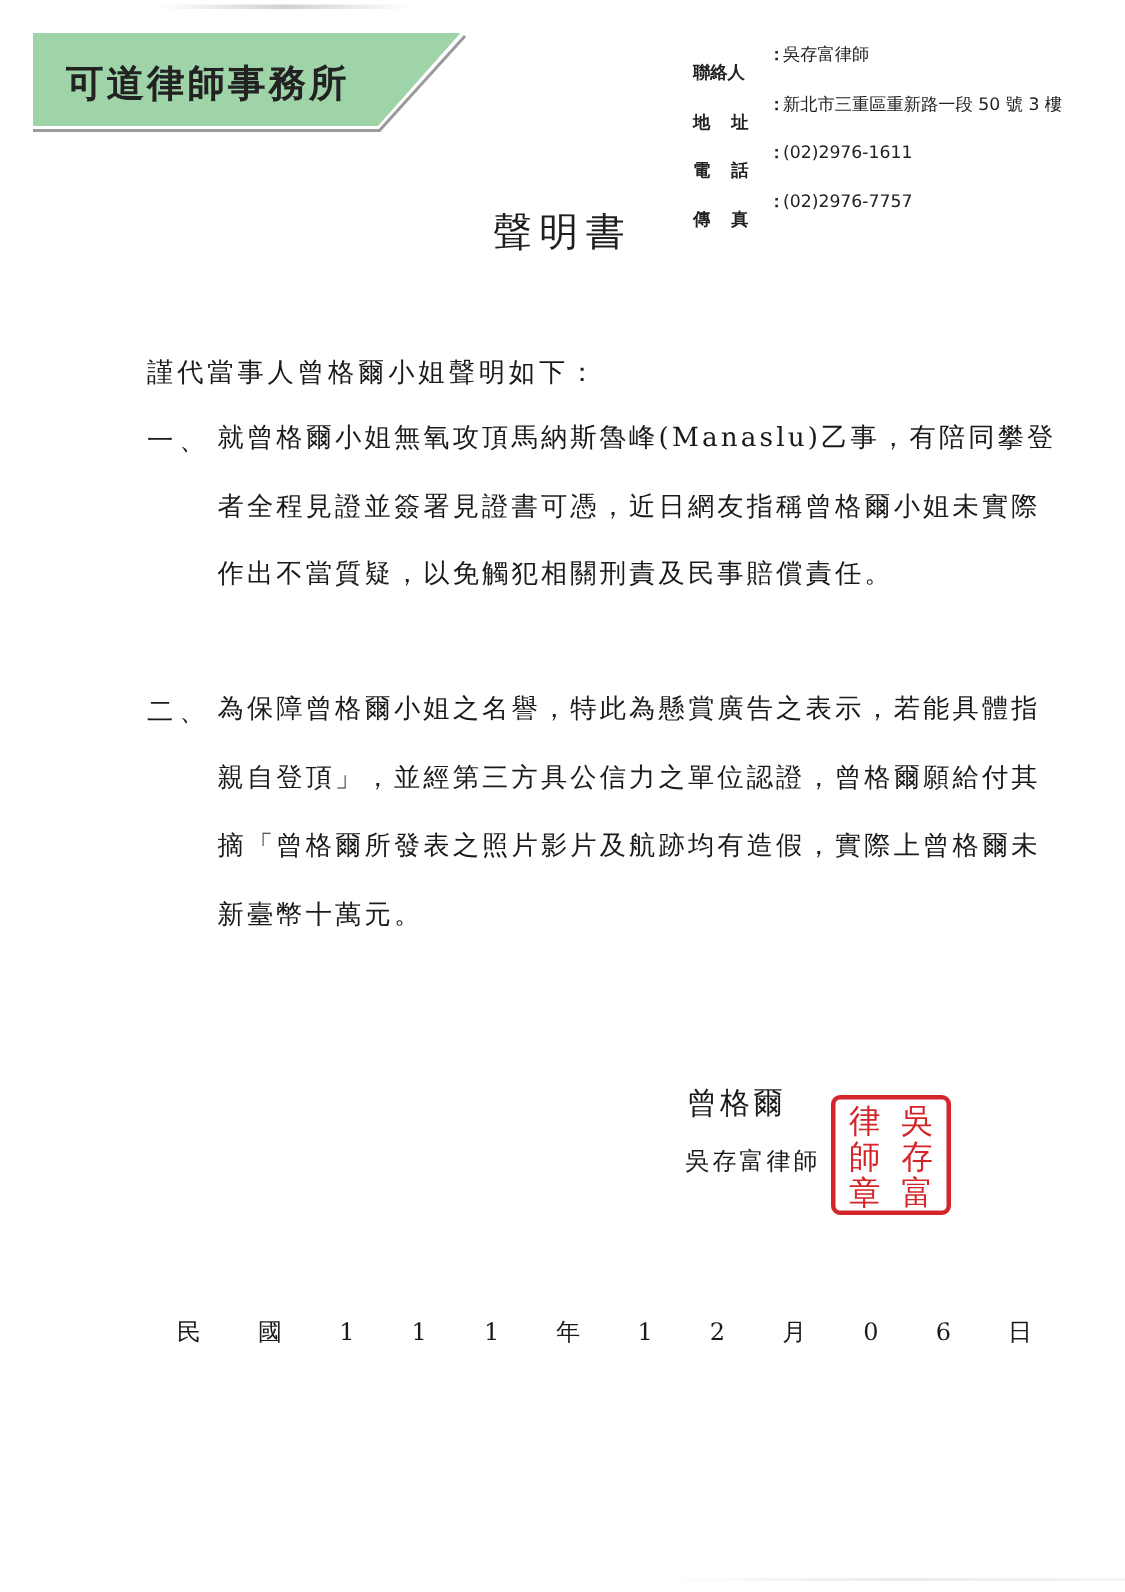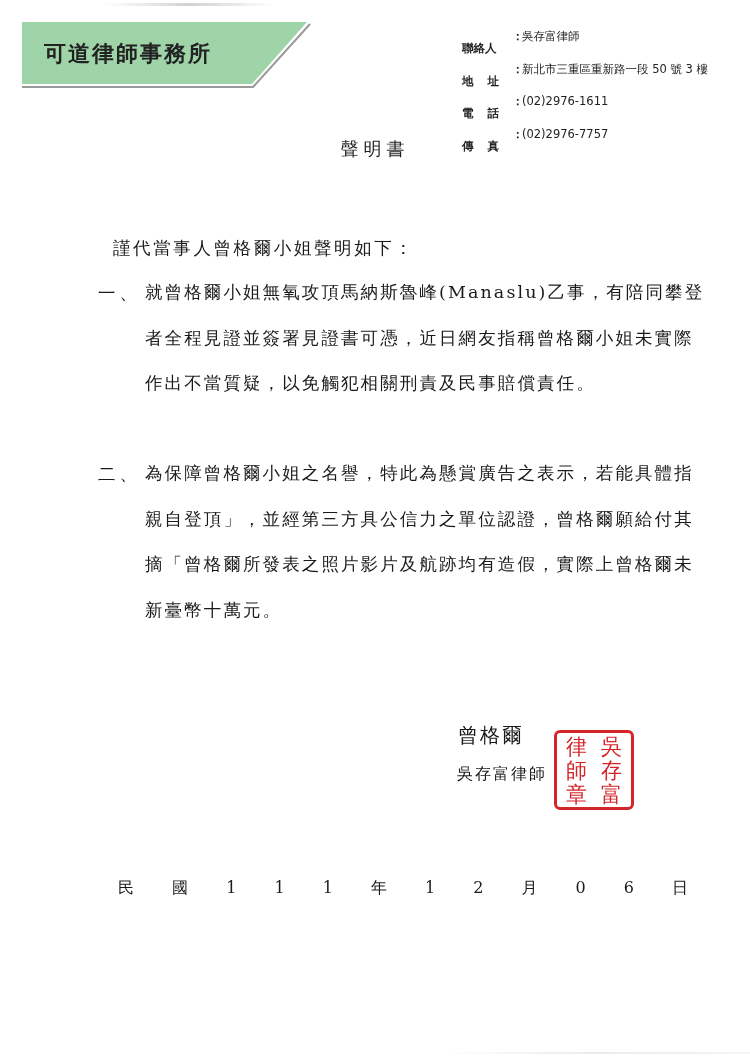"可道律師事務所" .banner-title { font-size: 22px -> 25px }
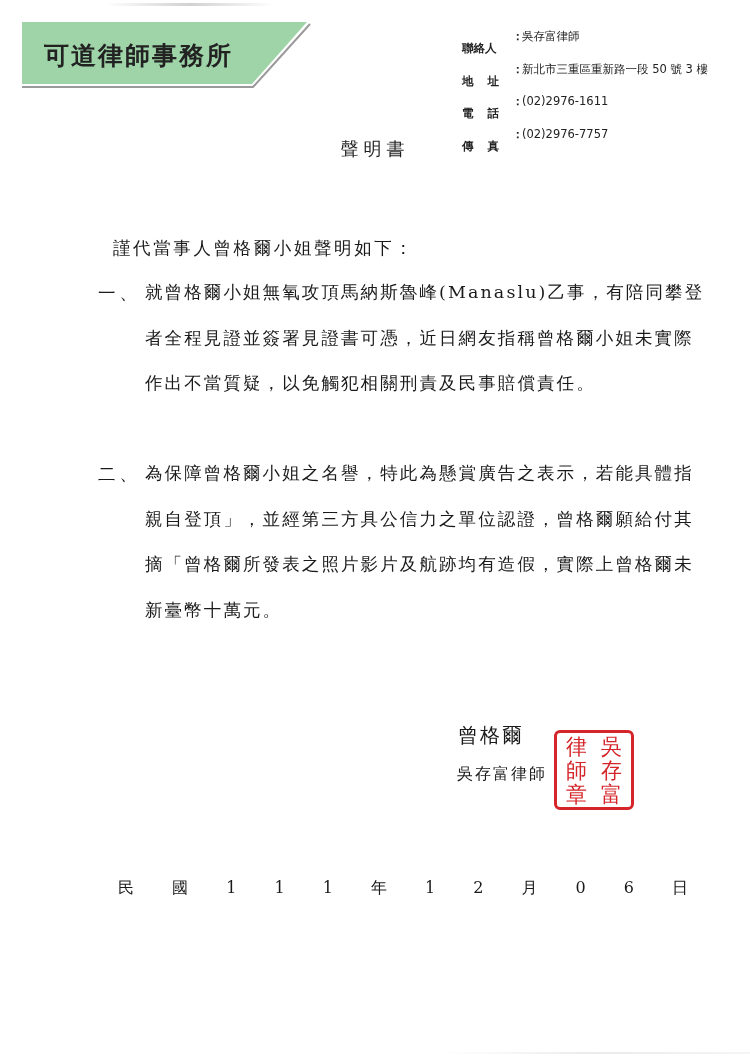"聲明書" .doc-title { font-size: 18px -> 26px }
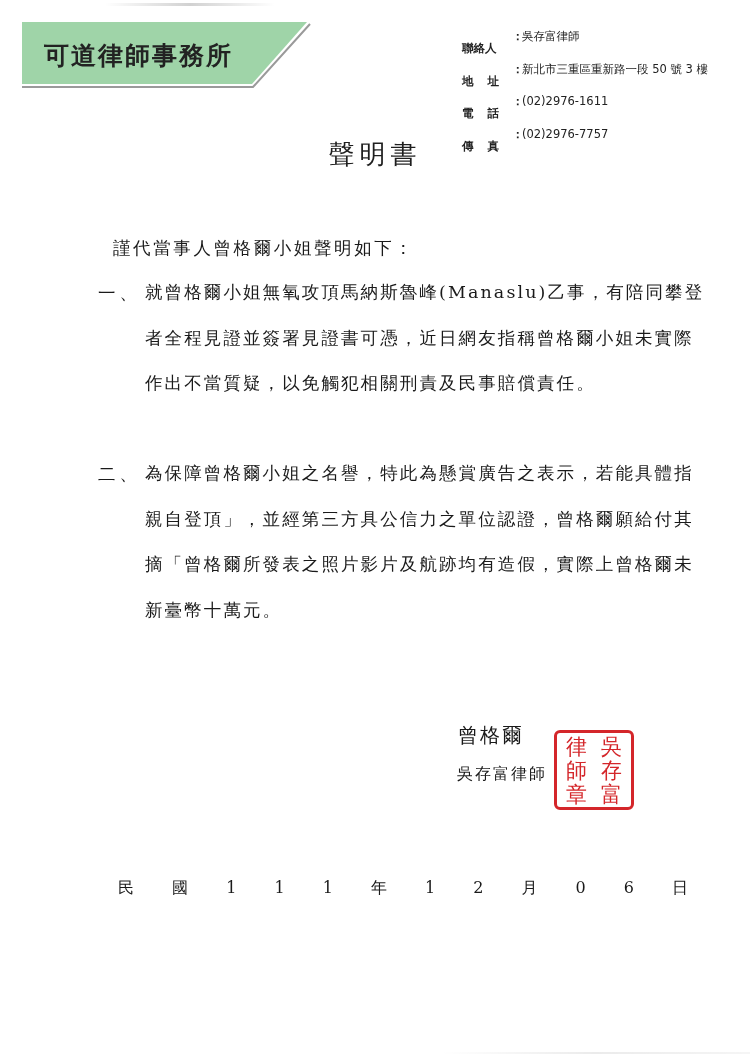"謹代當事人曾格爾小姐聲明如下：" .intro { left: 113px -> 98px }
